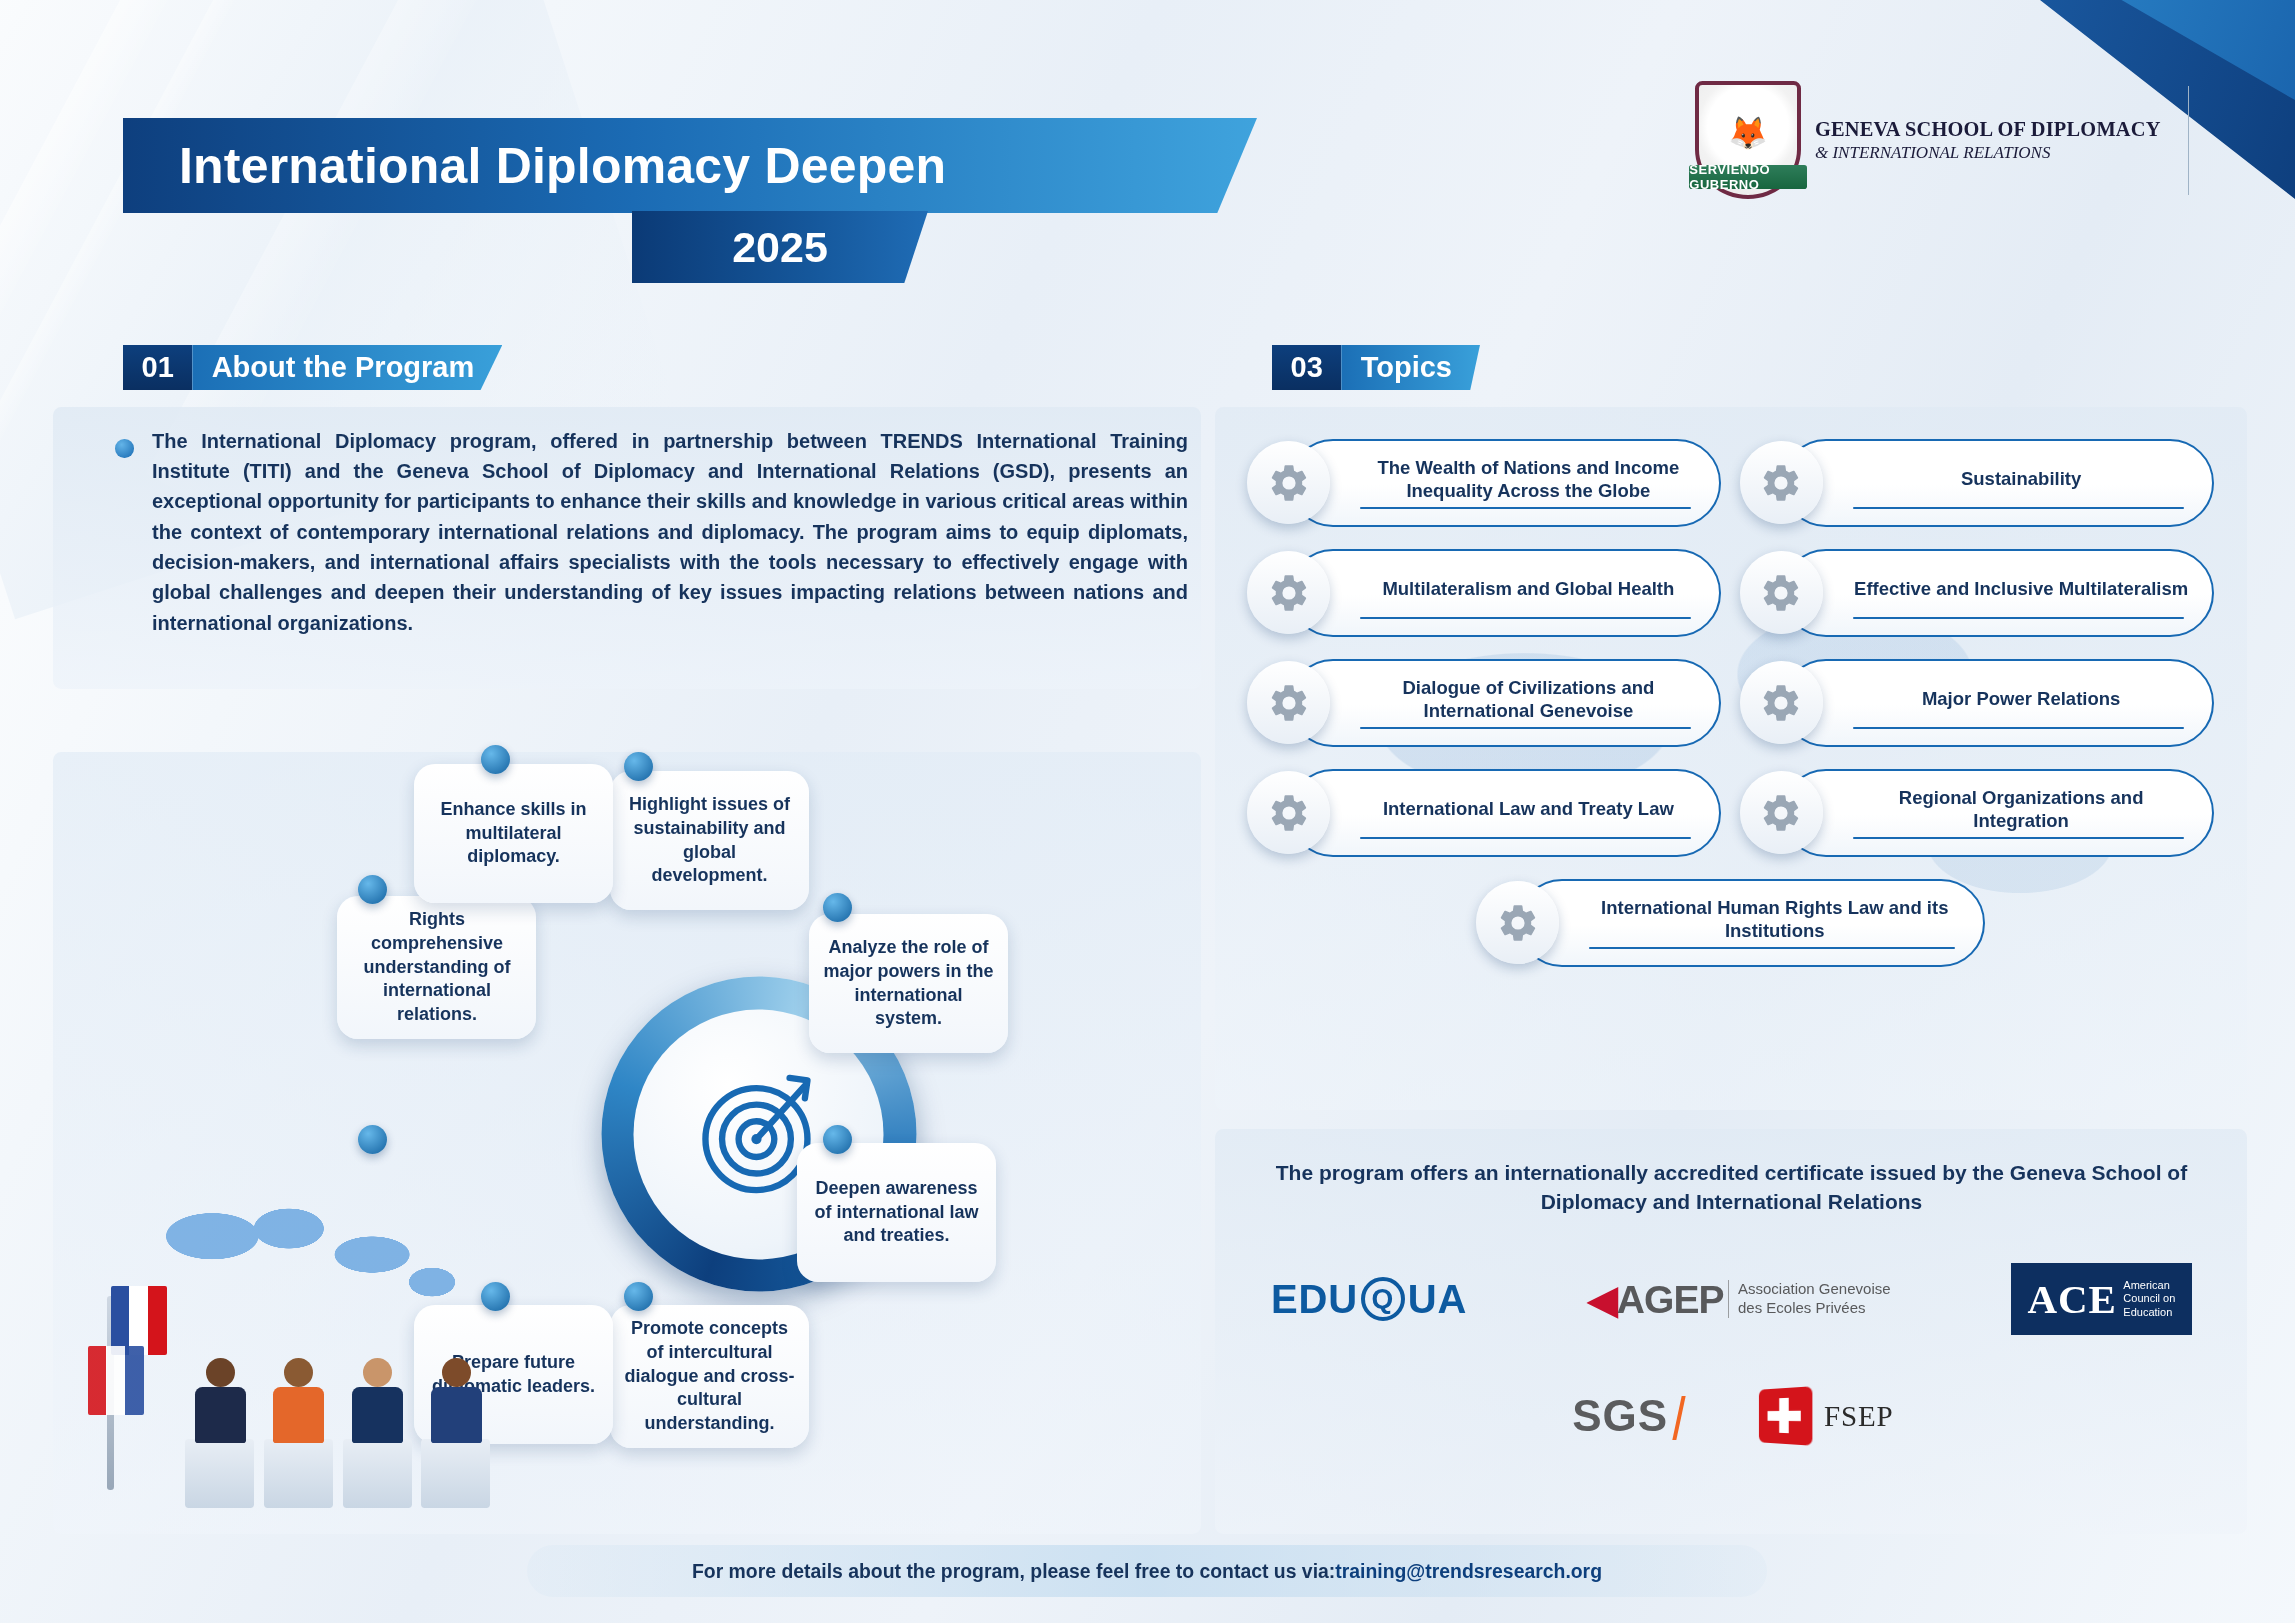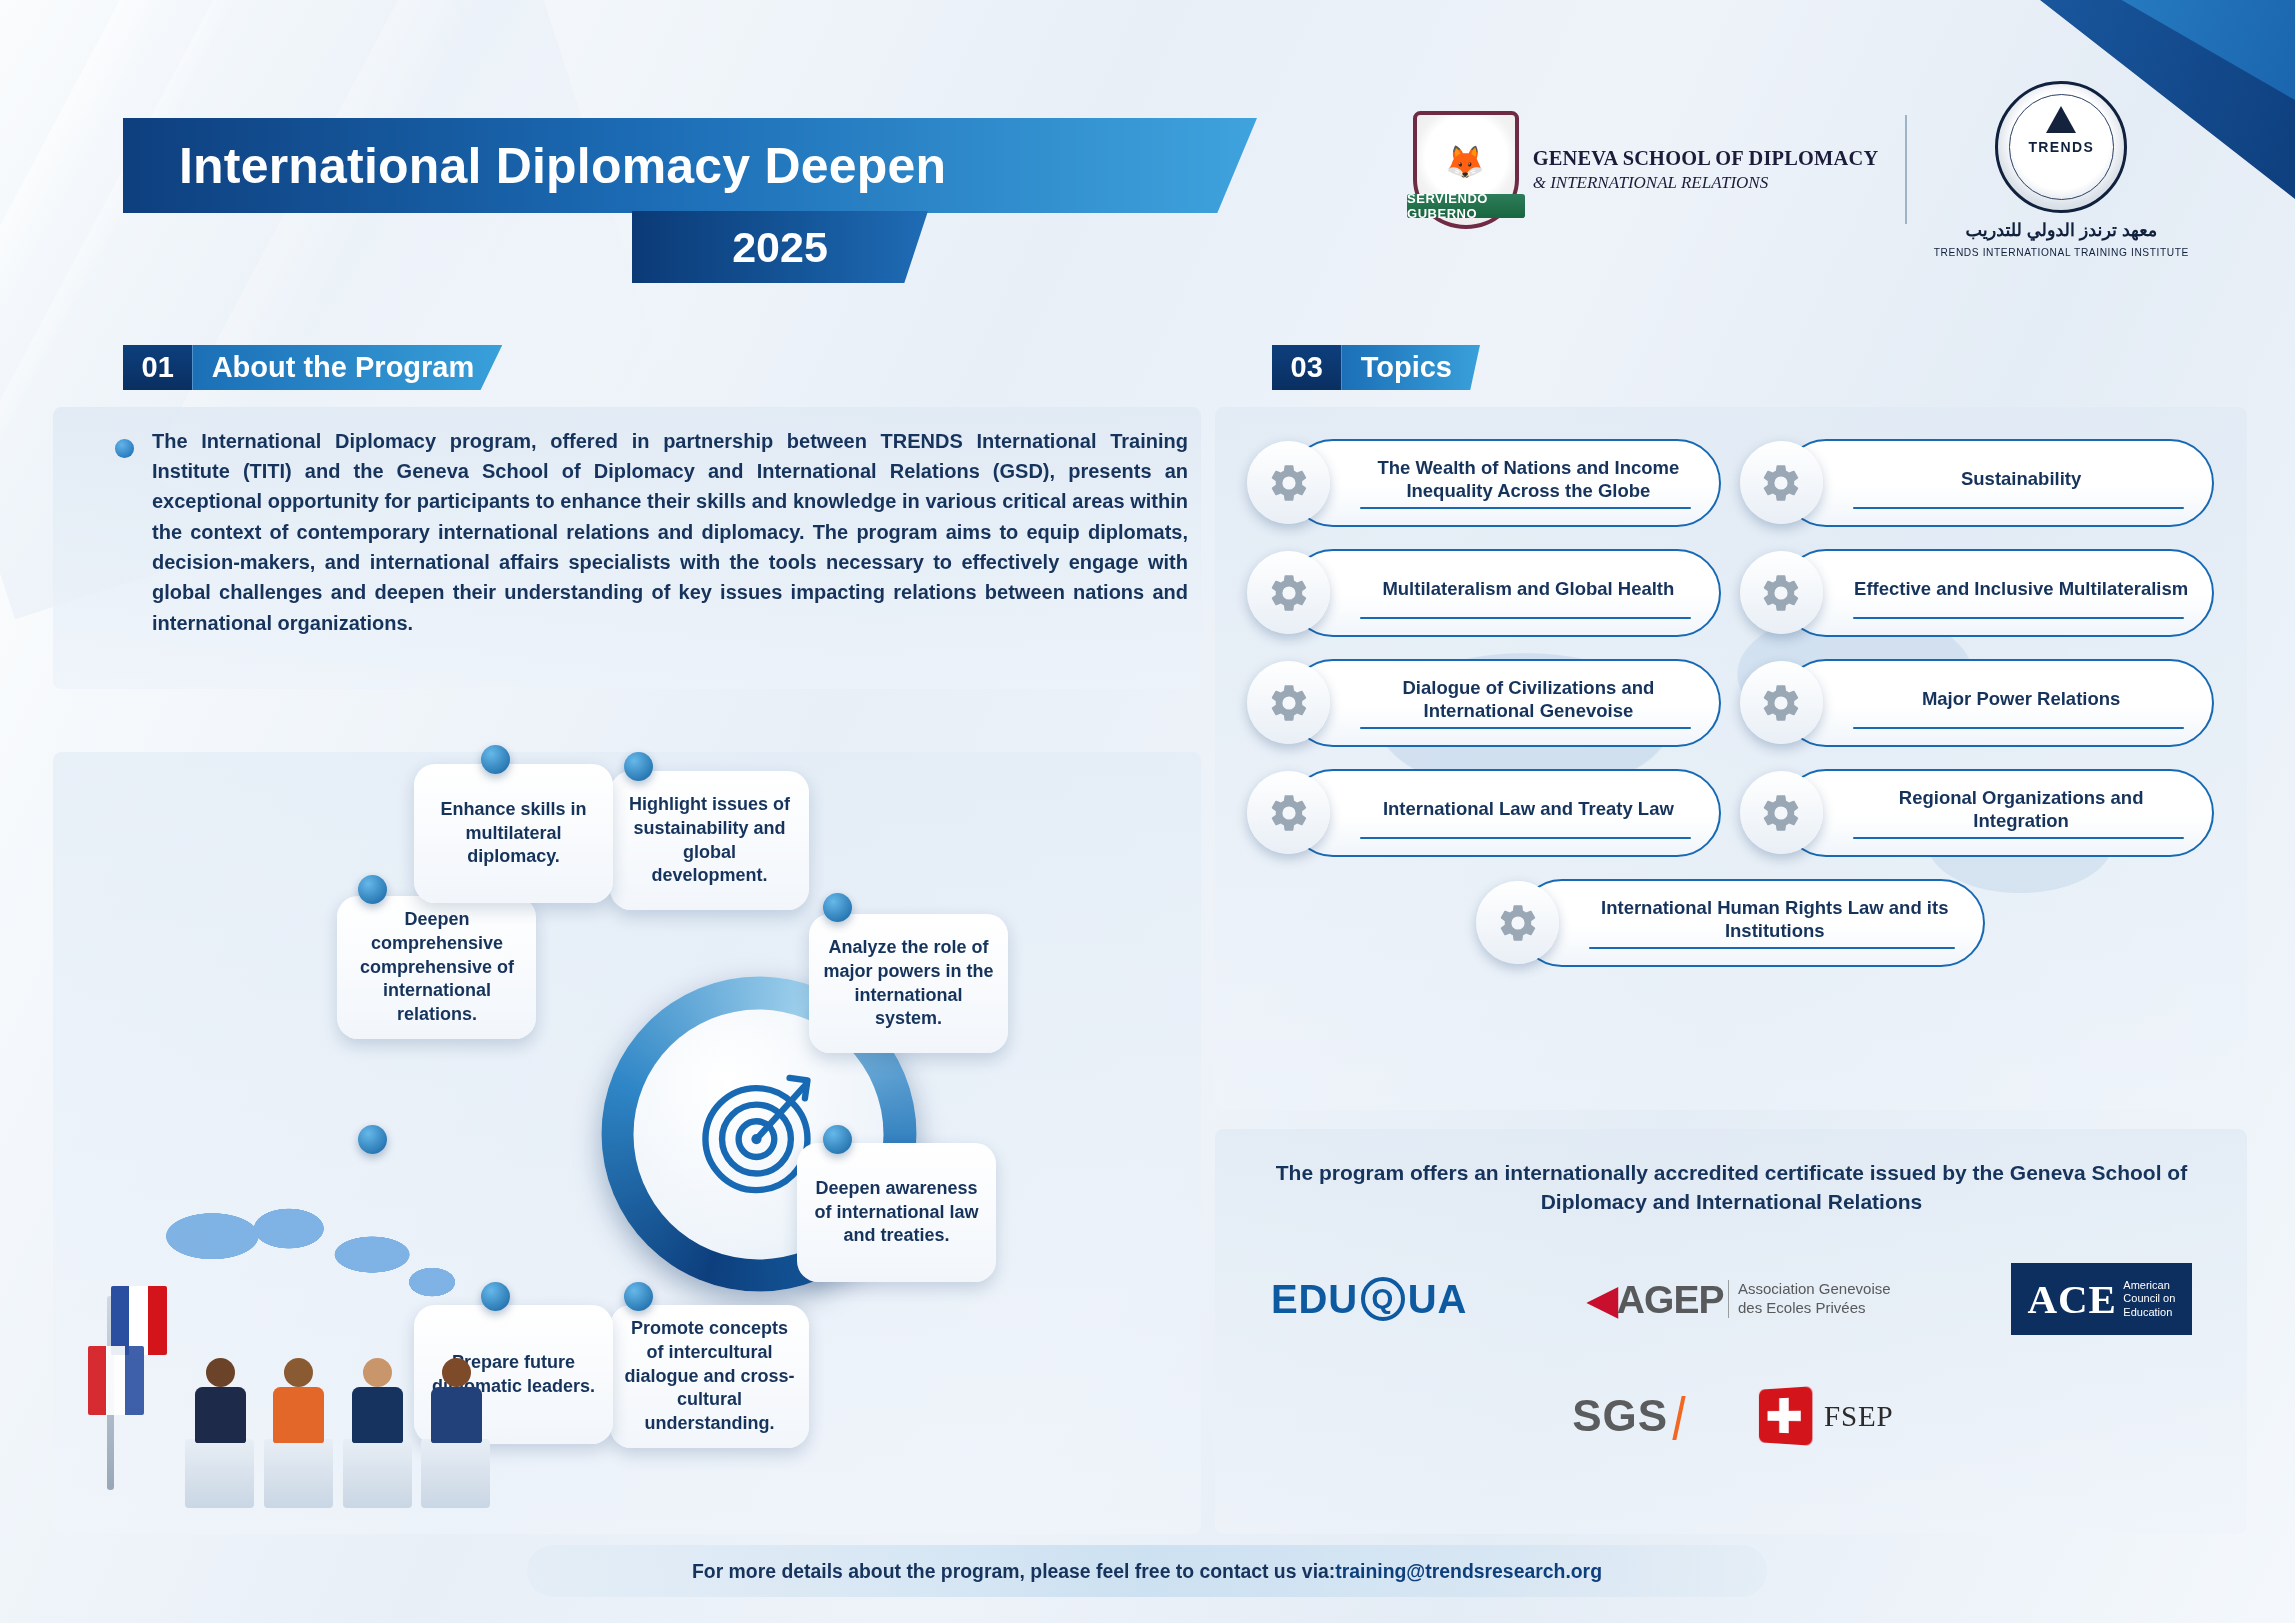"TRENDS" div.trends-logo { html: <div> <div> <div></div> <div></div> <div>TRENDS</div> </div> <div>معهد ترندز الدولي للتدريب</div> <div>TRENDS INTERNATIONAL TRAINING INSTITUTE</div> </div> -> none }
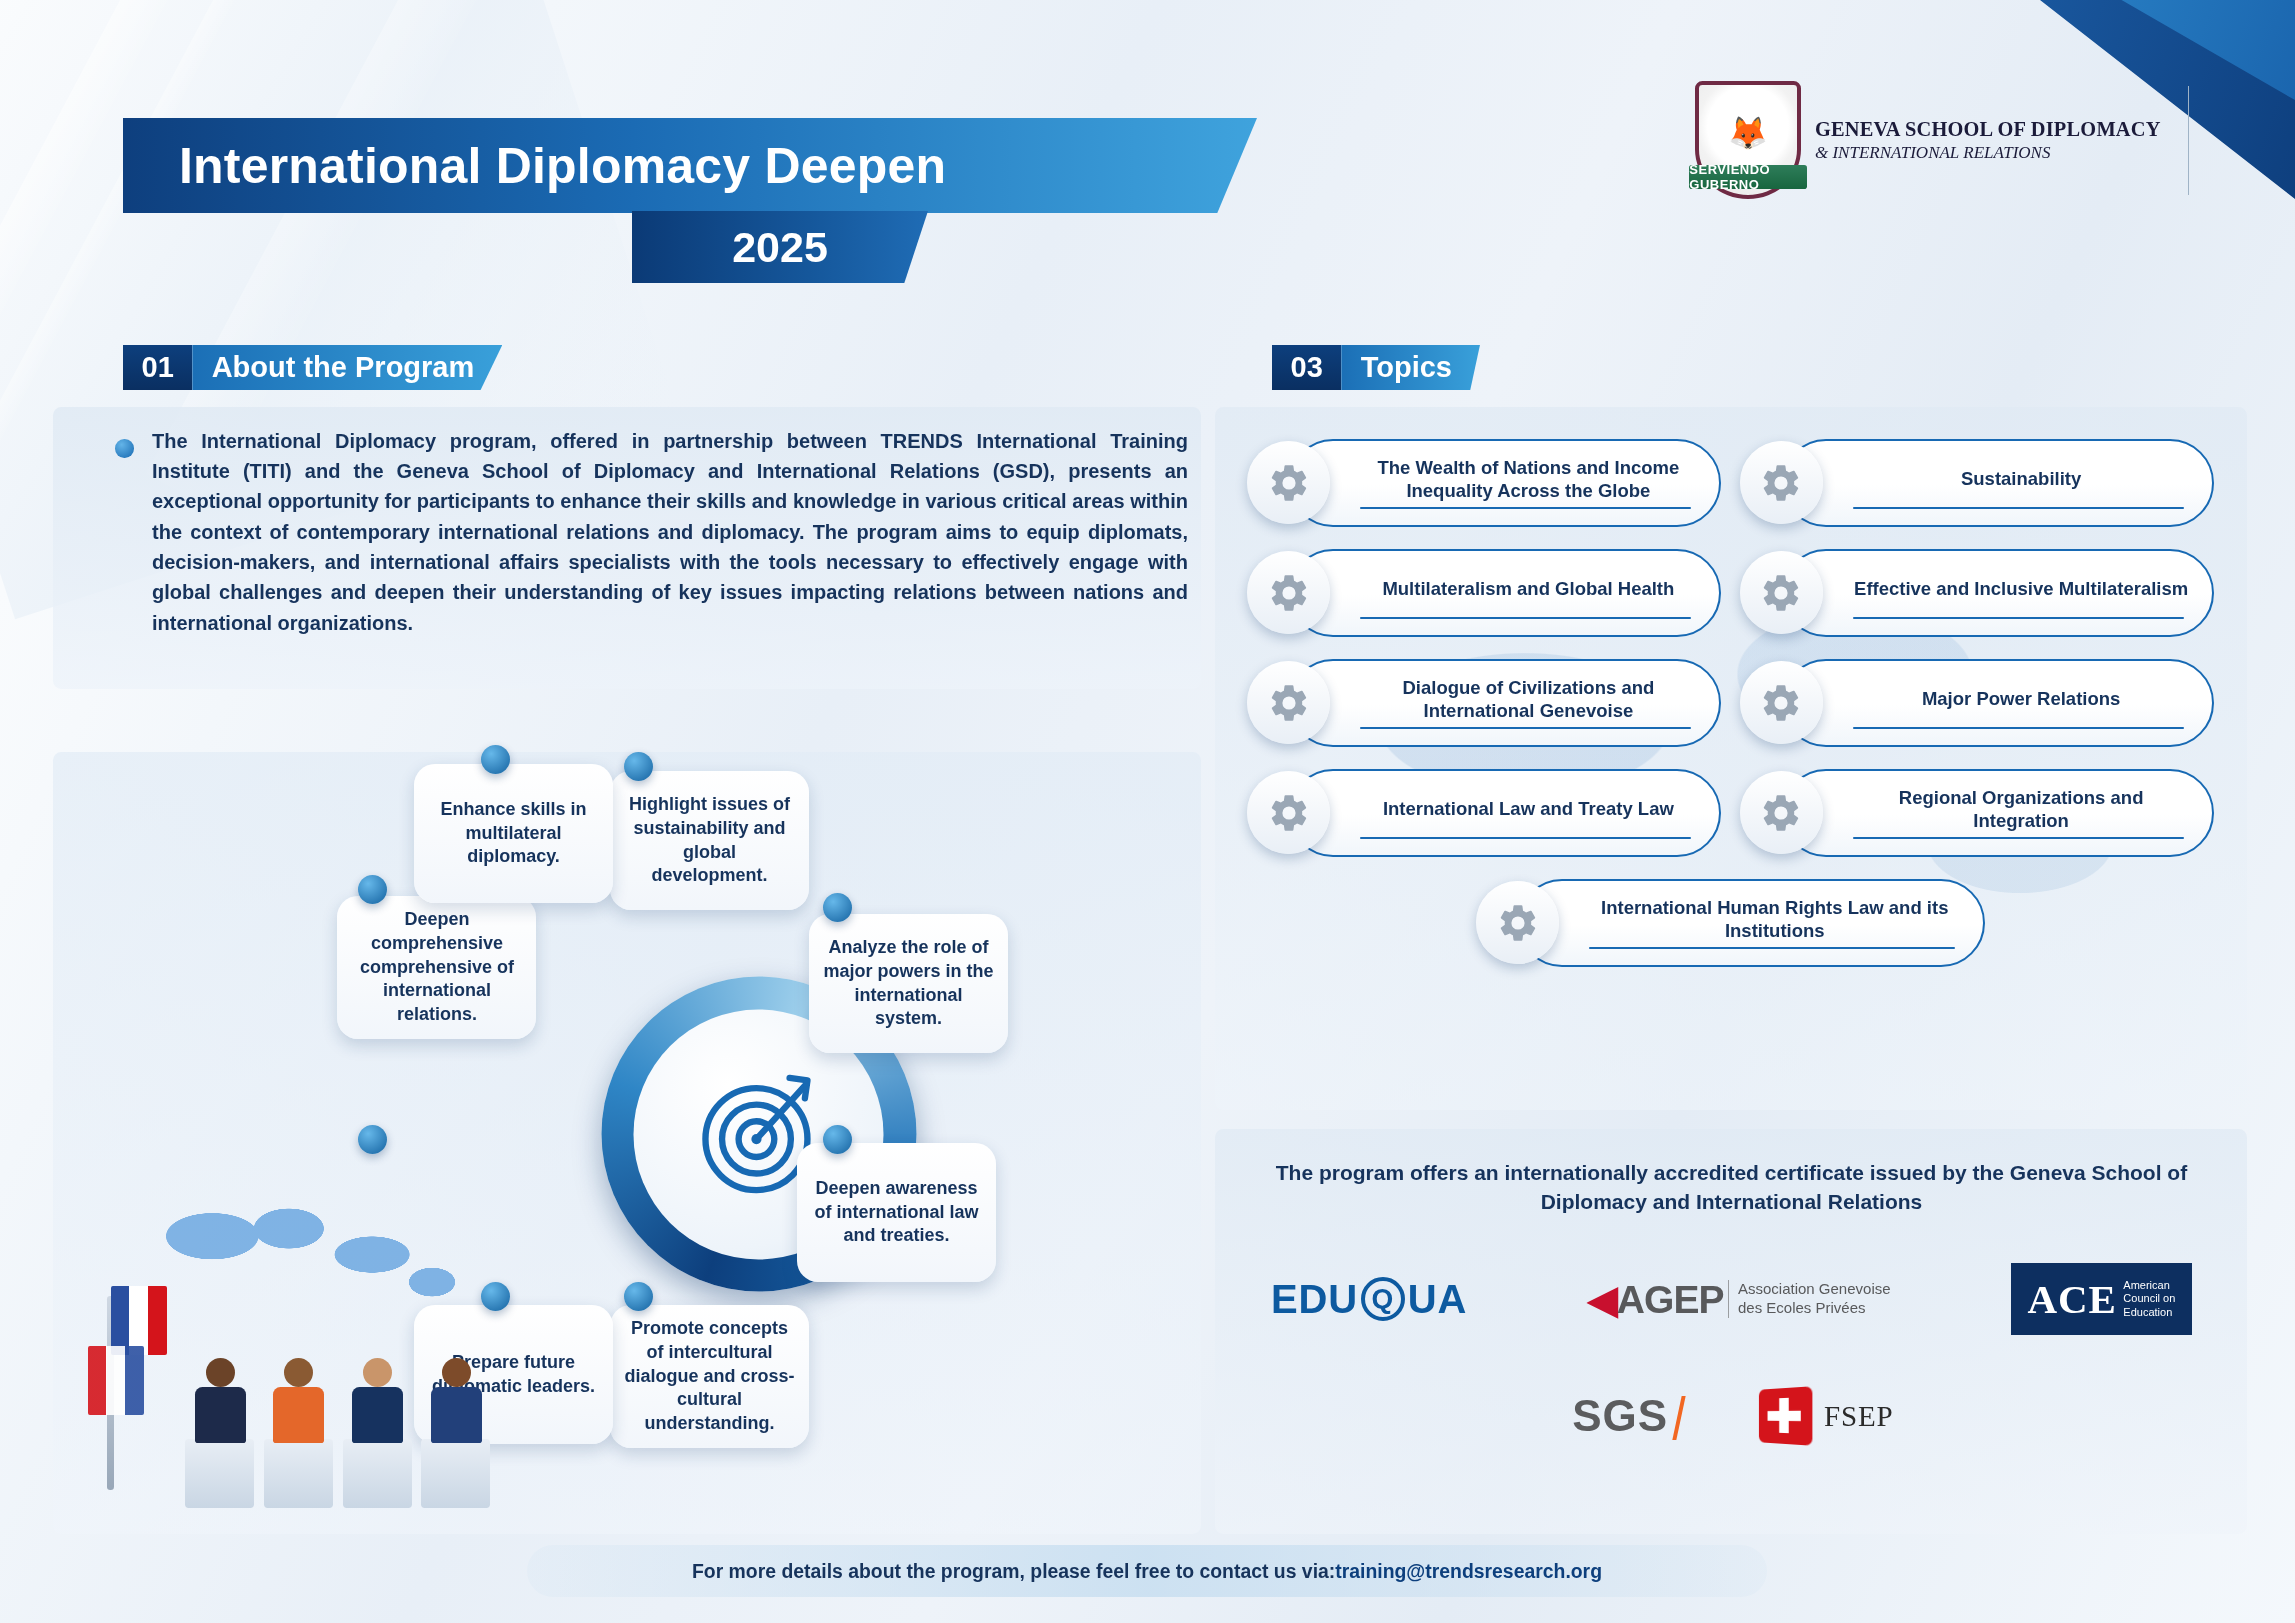"Deepen comprehensive comprehensive of" div.petal { text: Deepen comprehensive comprehensive -> Rights comprehensive understanding }
